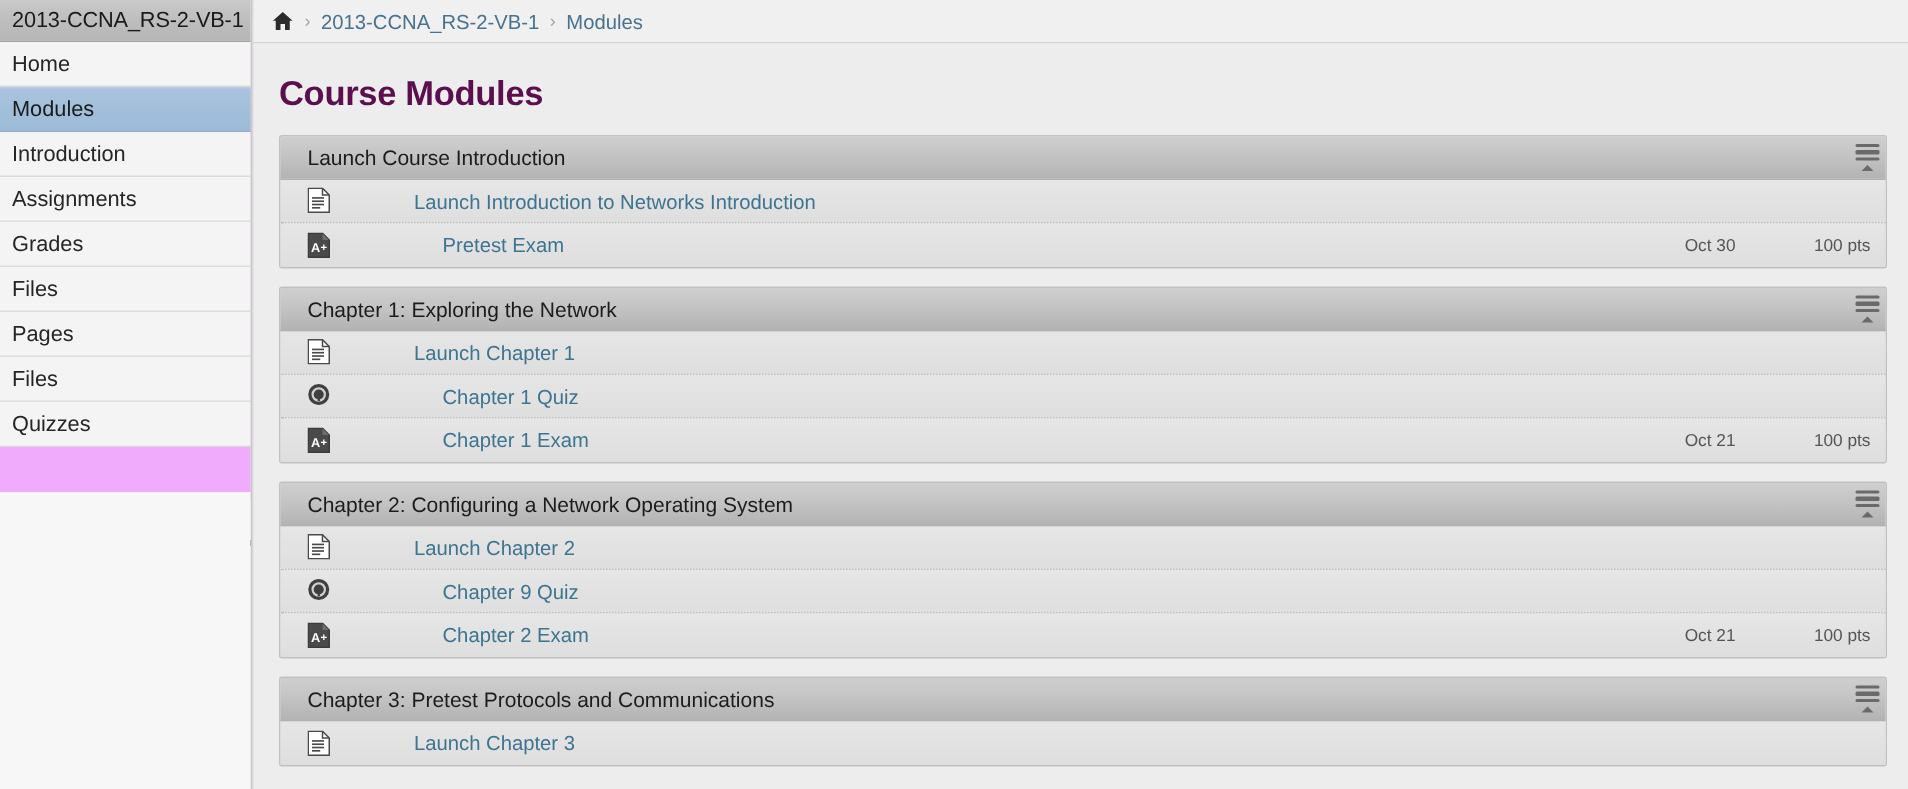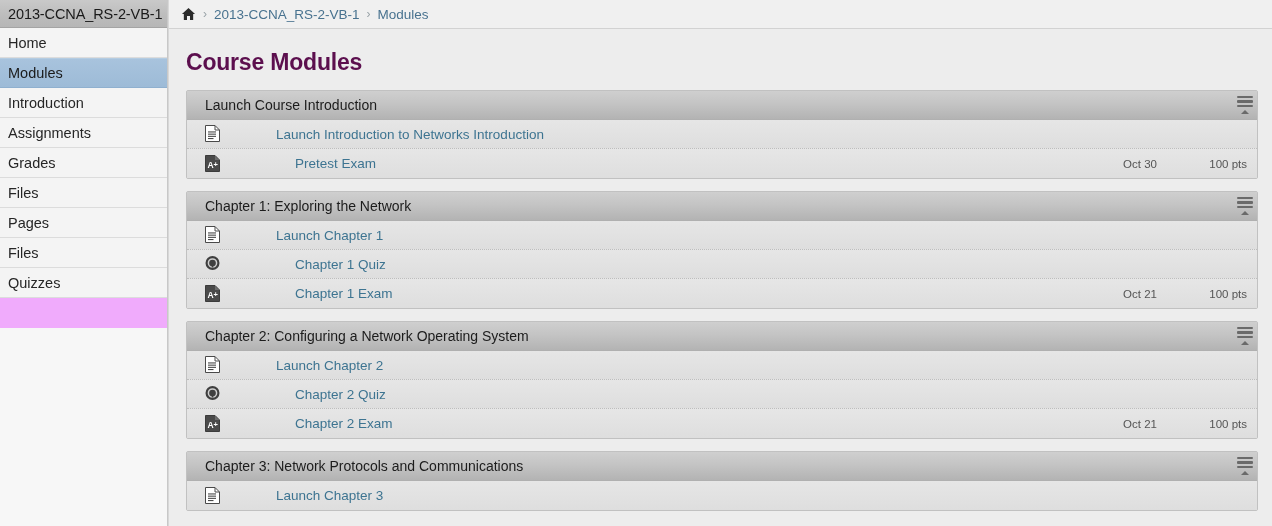"Chapter 2 Quiz" a.item-title { text: 2 -> 9 }
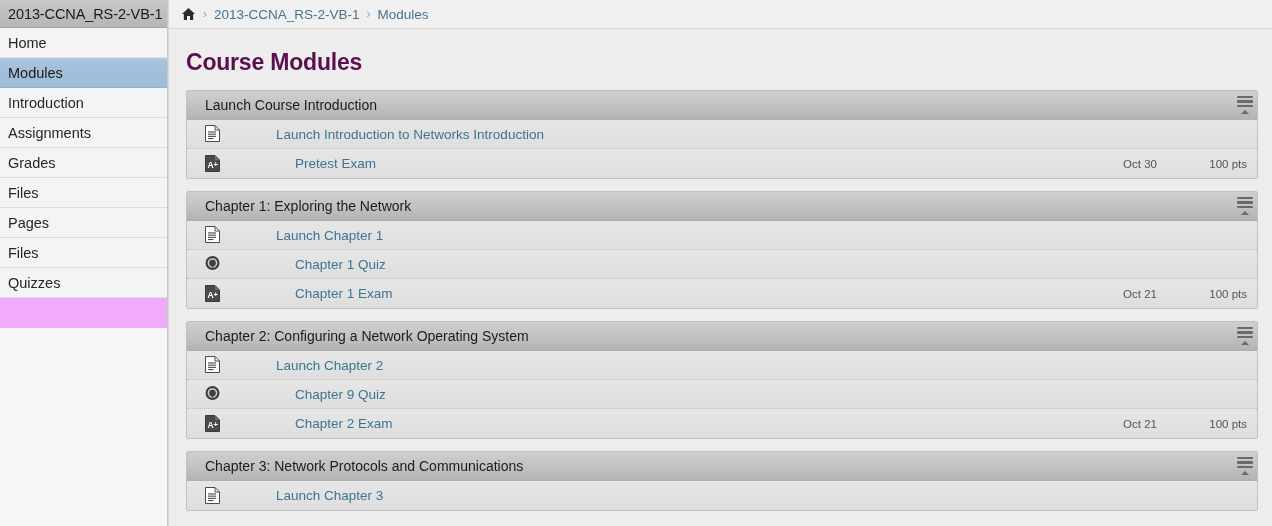"Chapter 3: Network Protocols and" span.module-name { text: Network -> Pretest }
